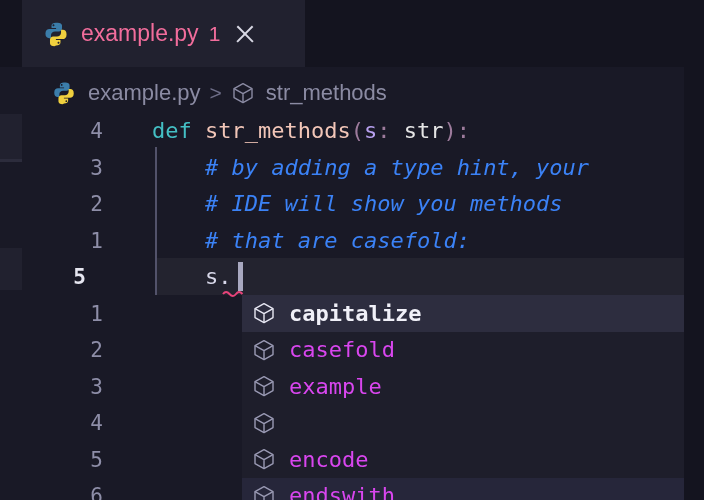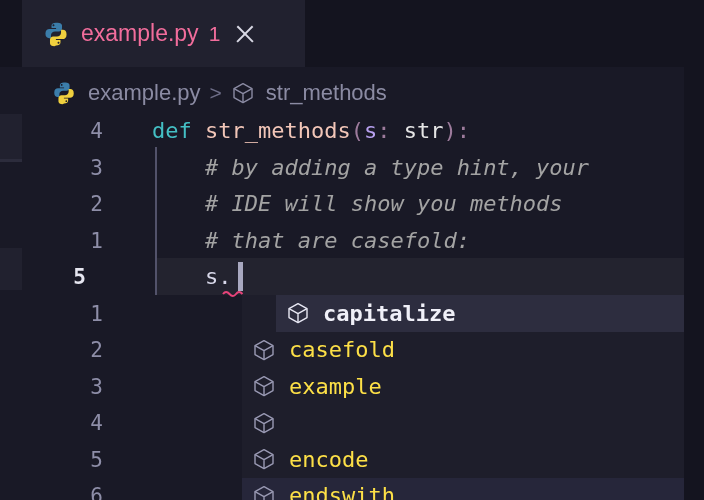"# by adding a type" .t-comment { color: #a3a3a3 -> #3b82f6 }
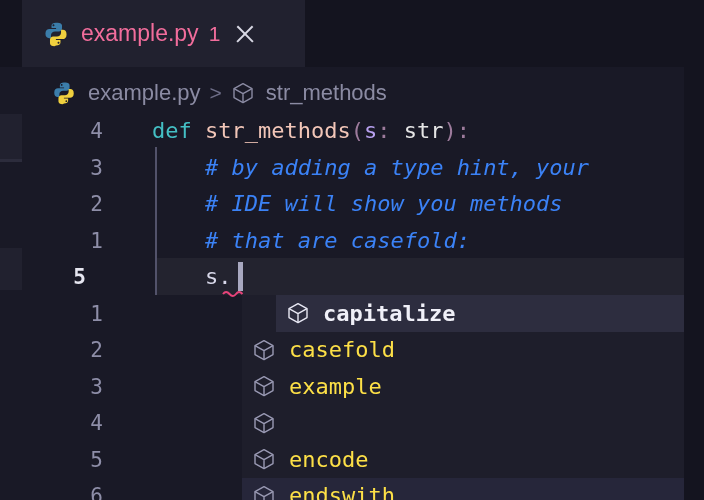"capitalize" .ac-item.selected { margin-left: 34px -> none }
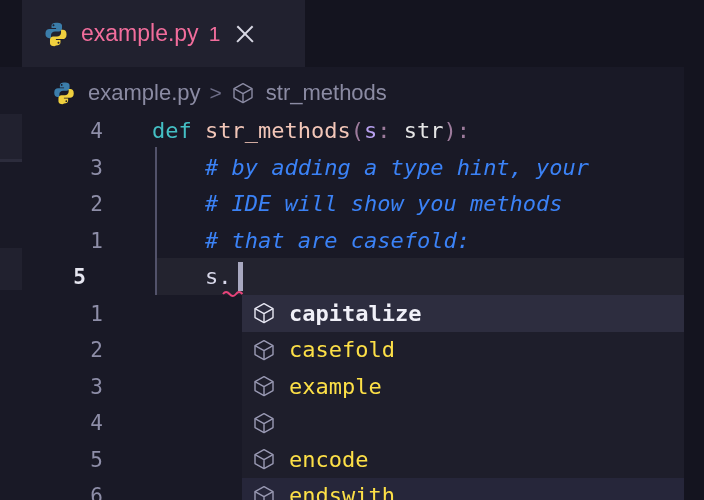"casefold" .ac-label { color: #fde047 -> #d946ef }
